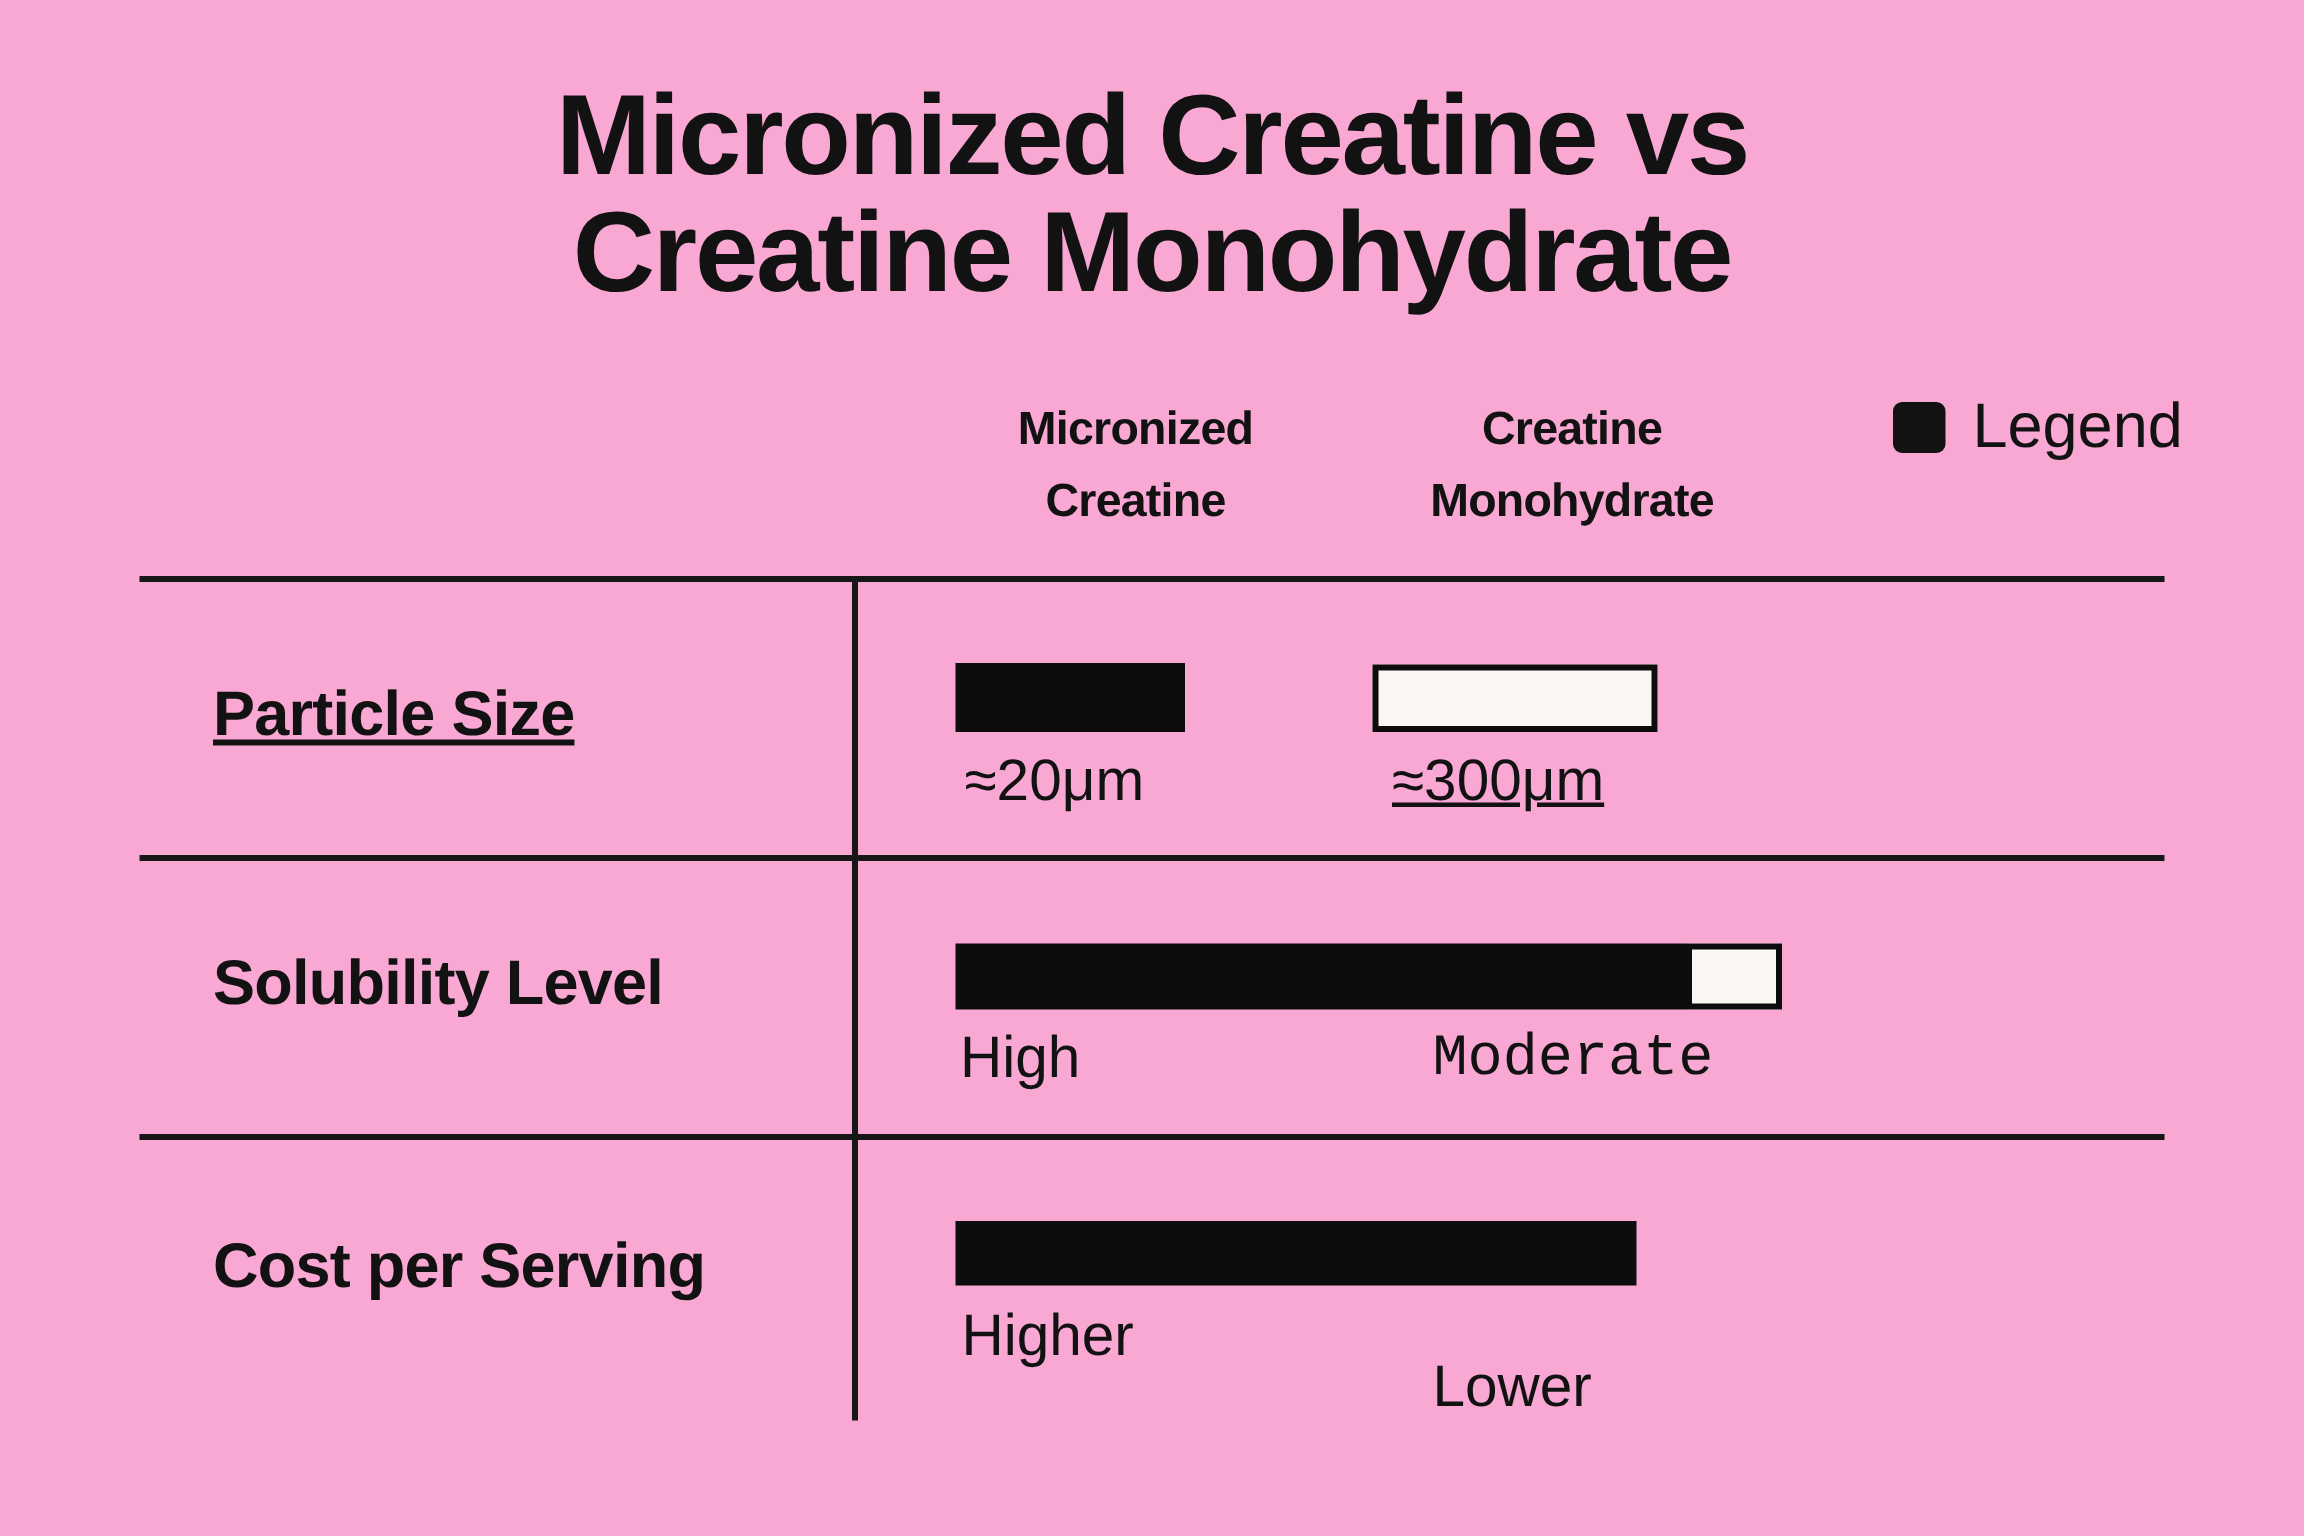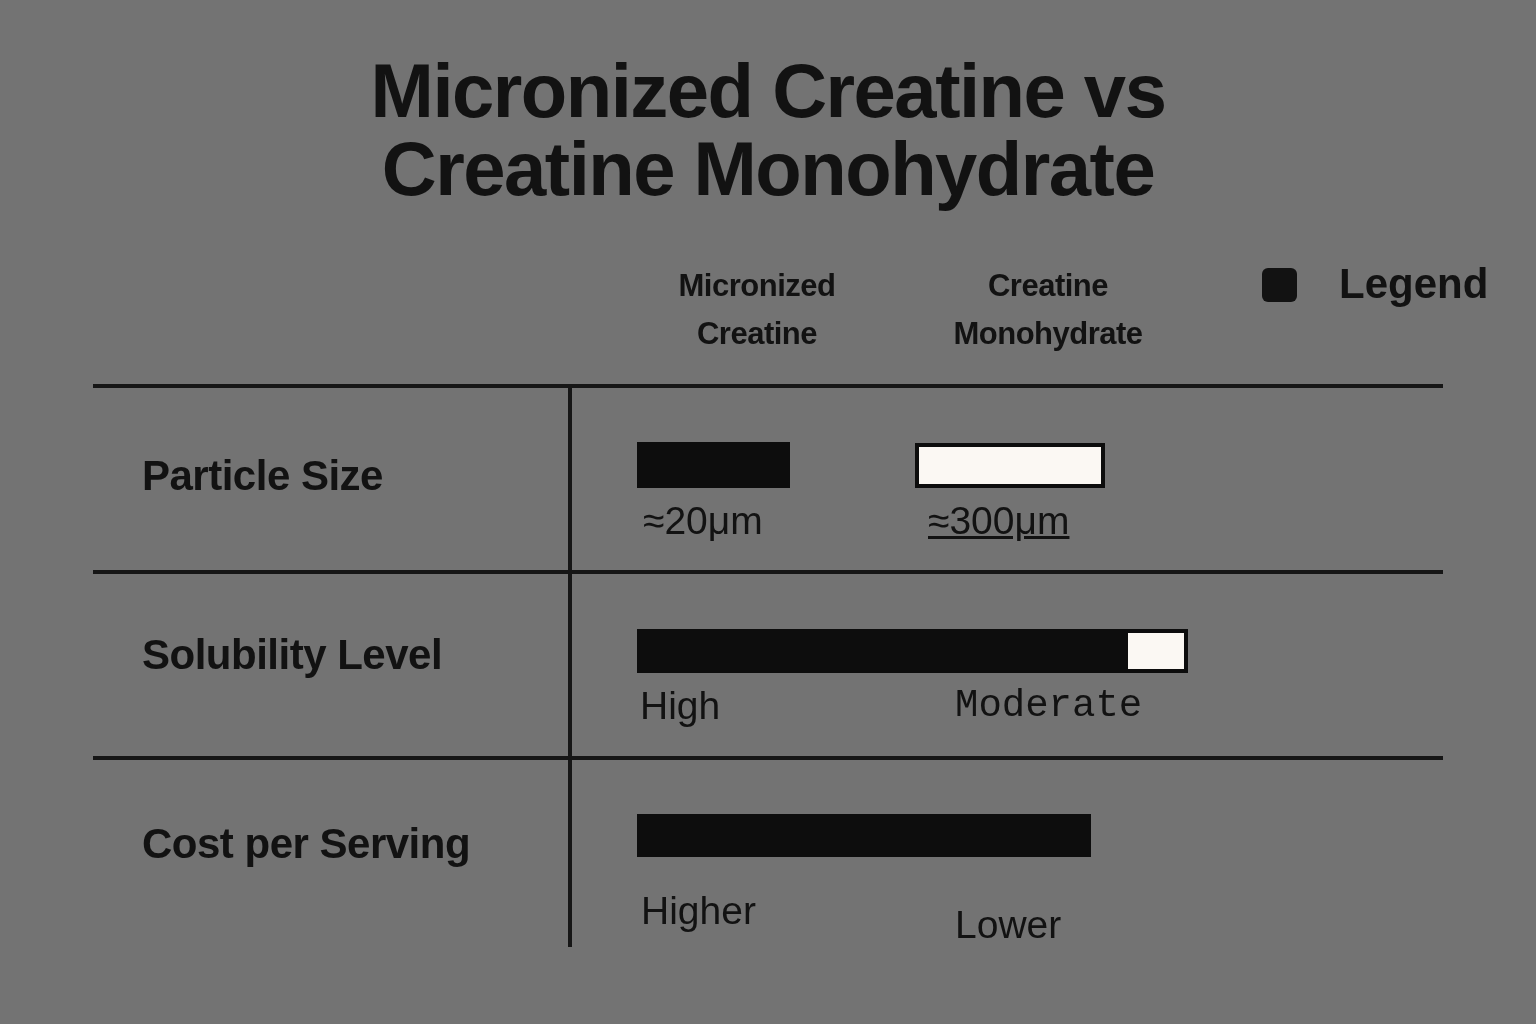"Micronized Creatine vs" .sheet { background: #737373 -> #f9a8d4 }
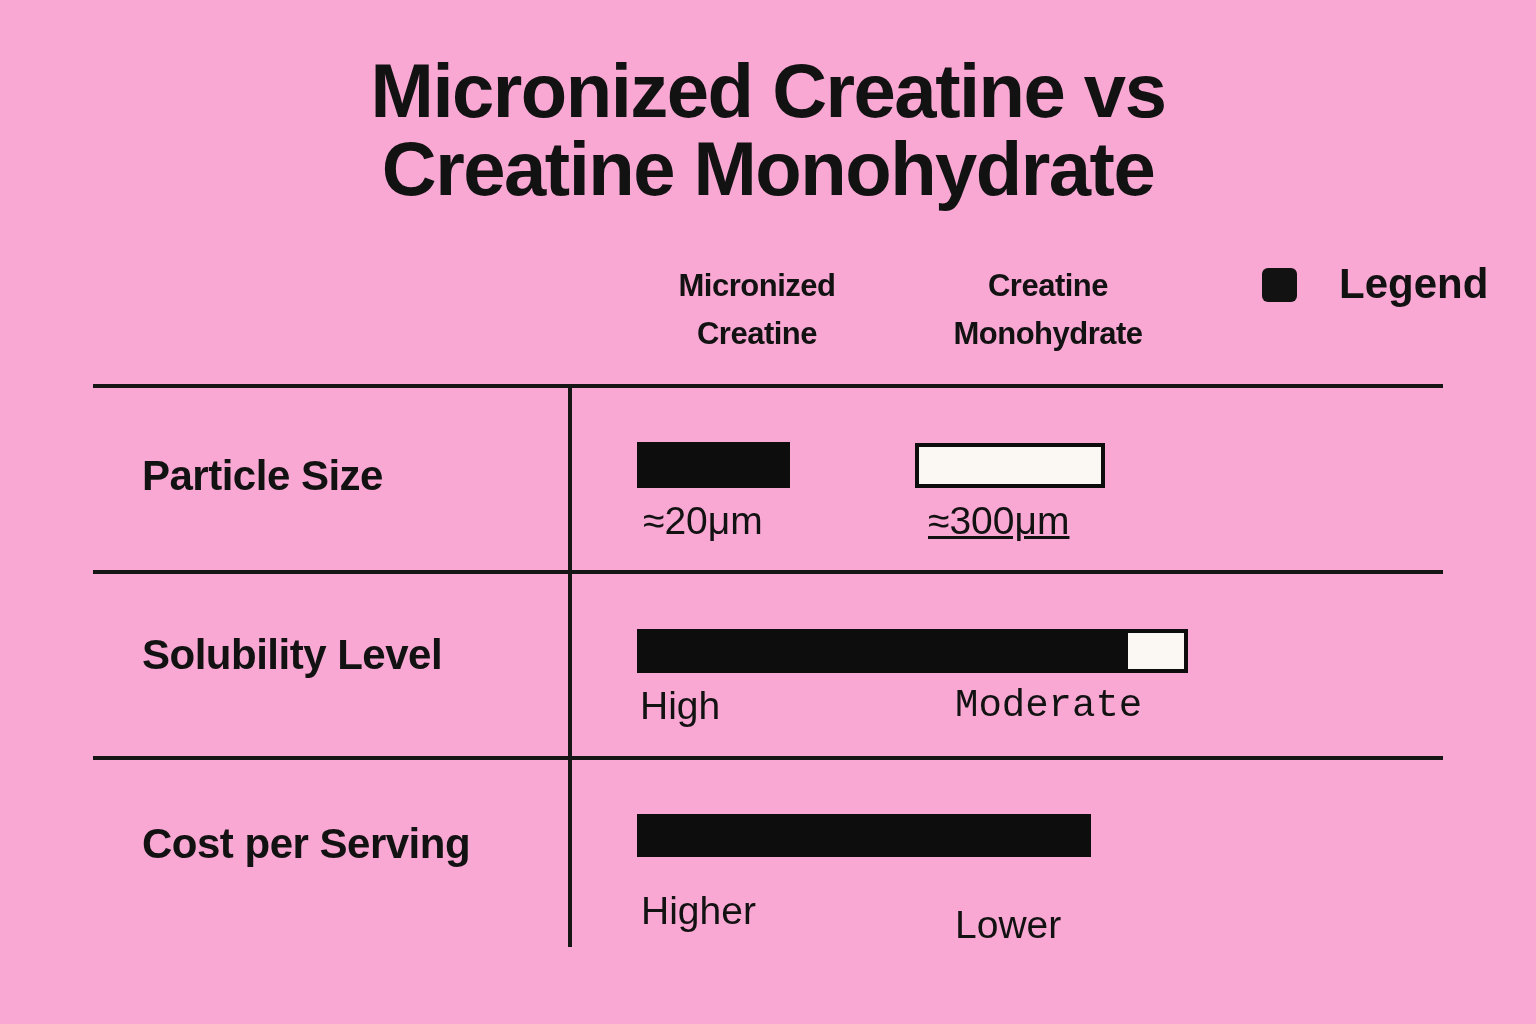"Legend" .legend-label { font-weight: 700 -> 400; margin-left: 24px -> none }
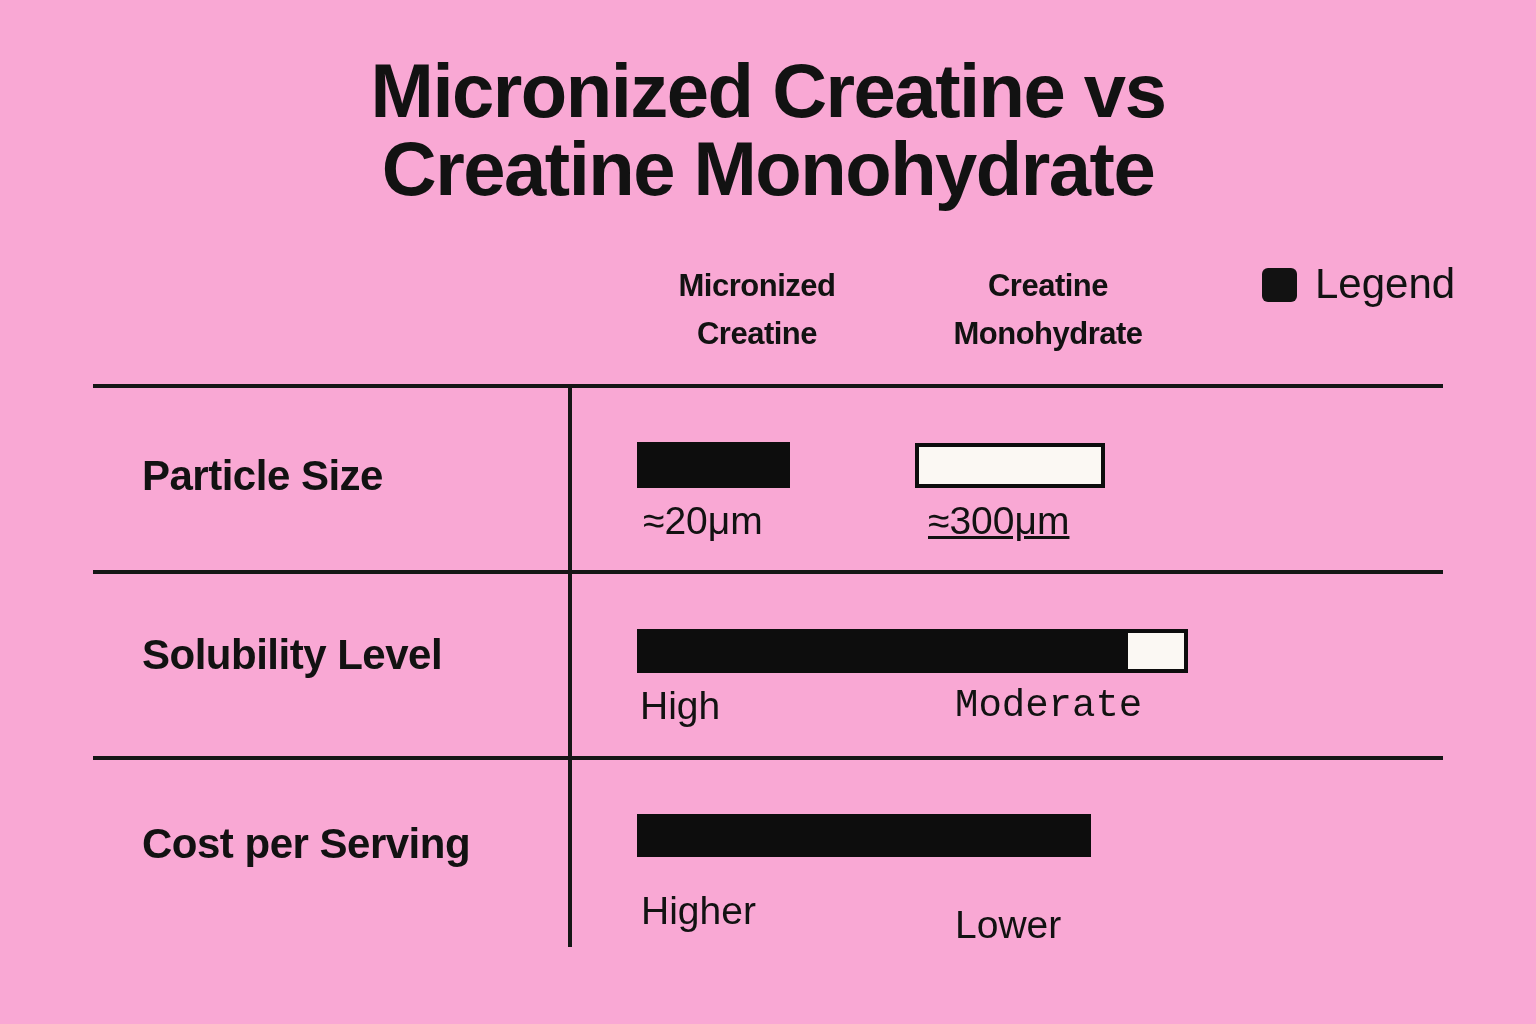"Particle Size" .row-label.r1 { text-decoration: none -> underline }
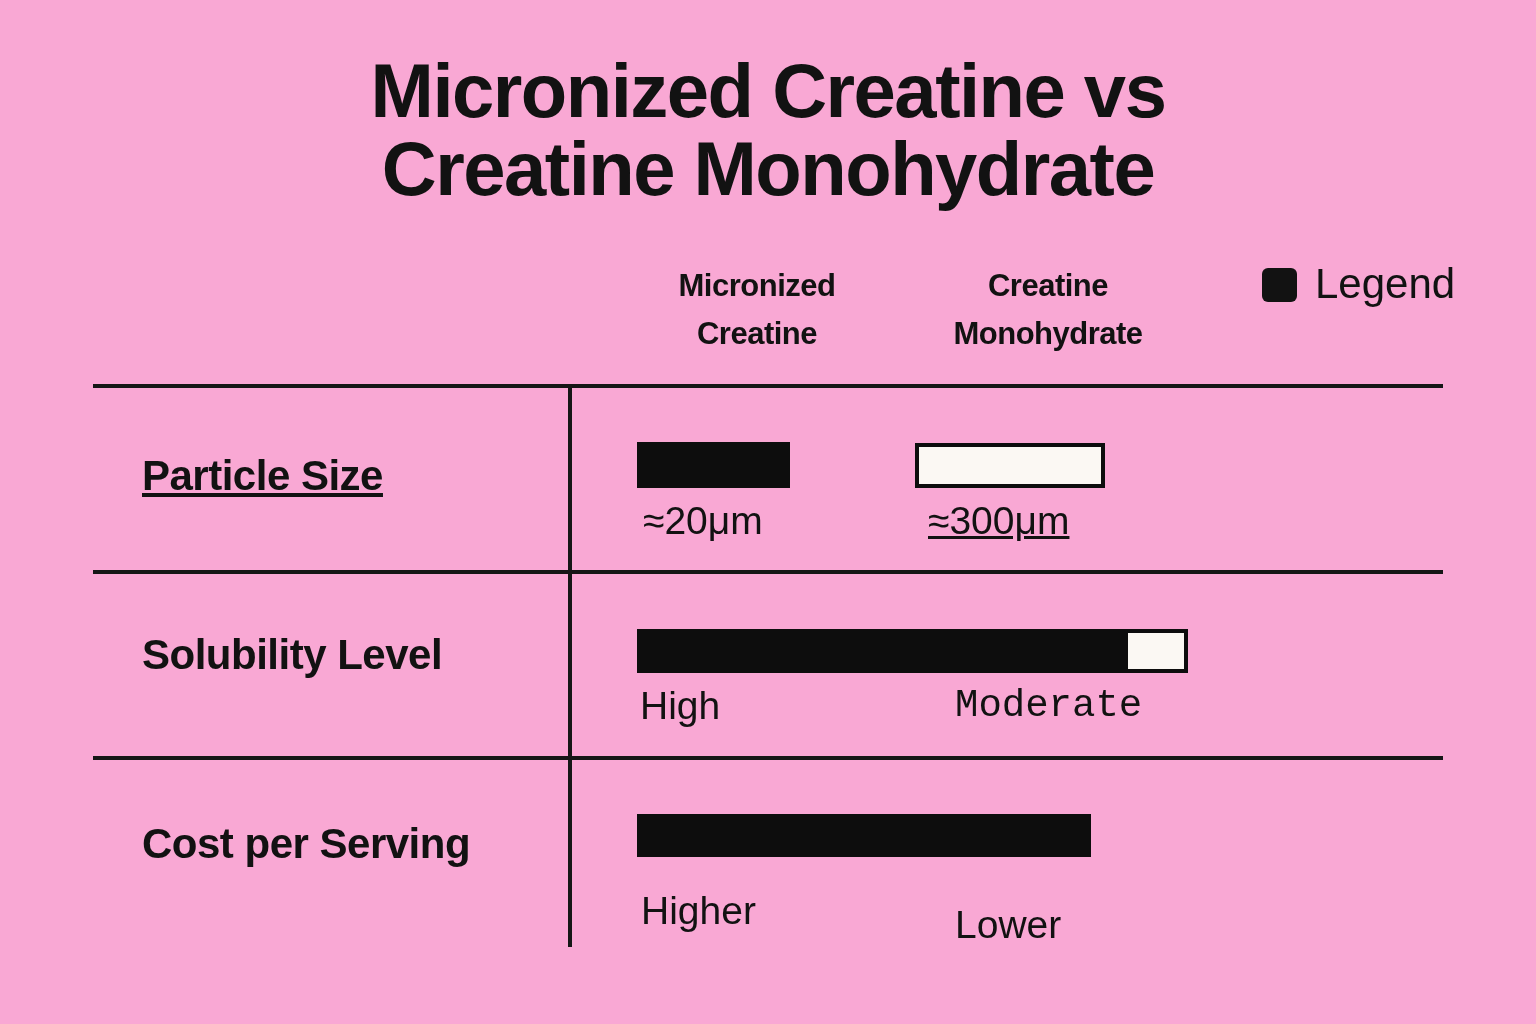"Higher" .val-label.v3a { margin-top: 20px -> none }
